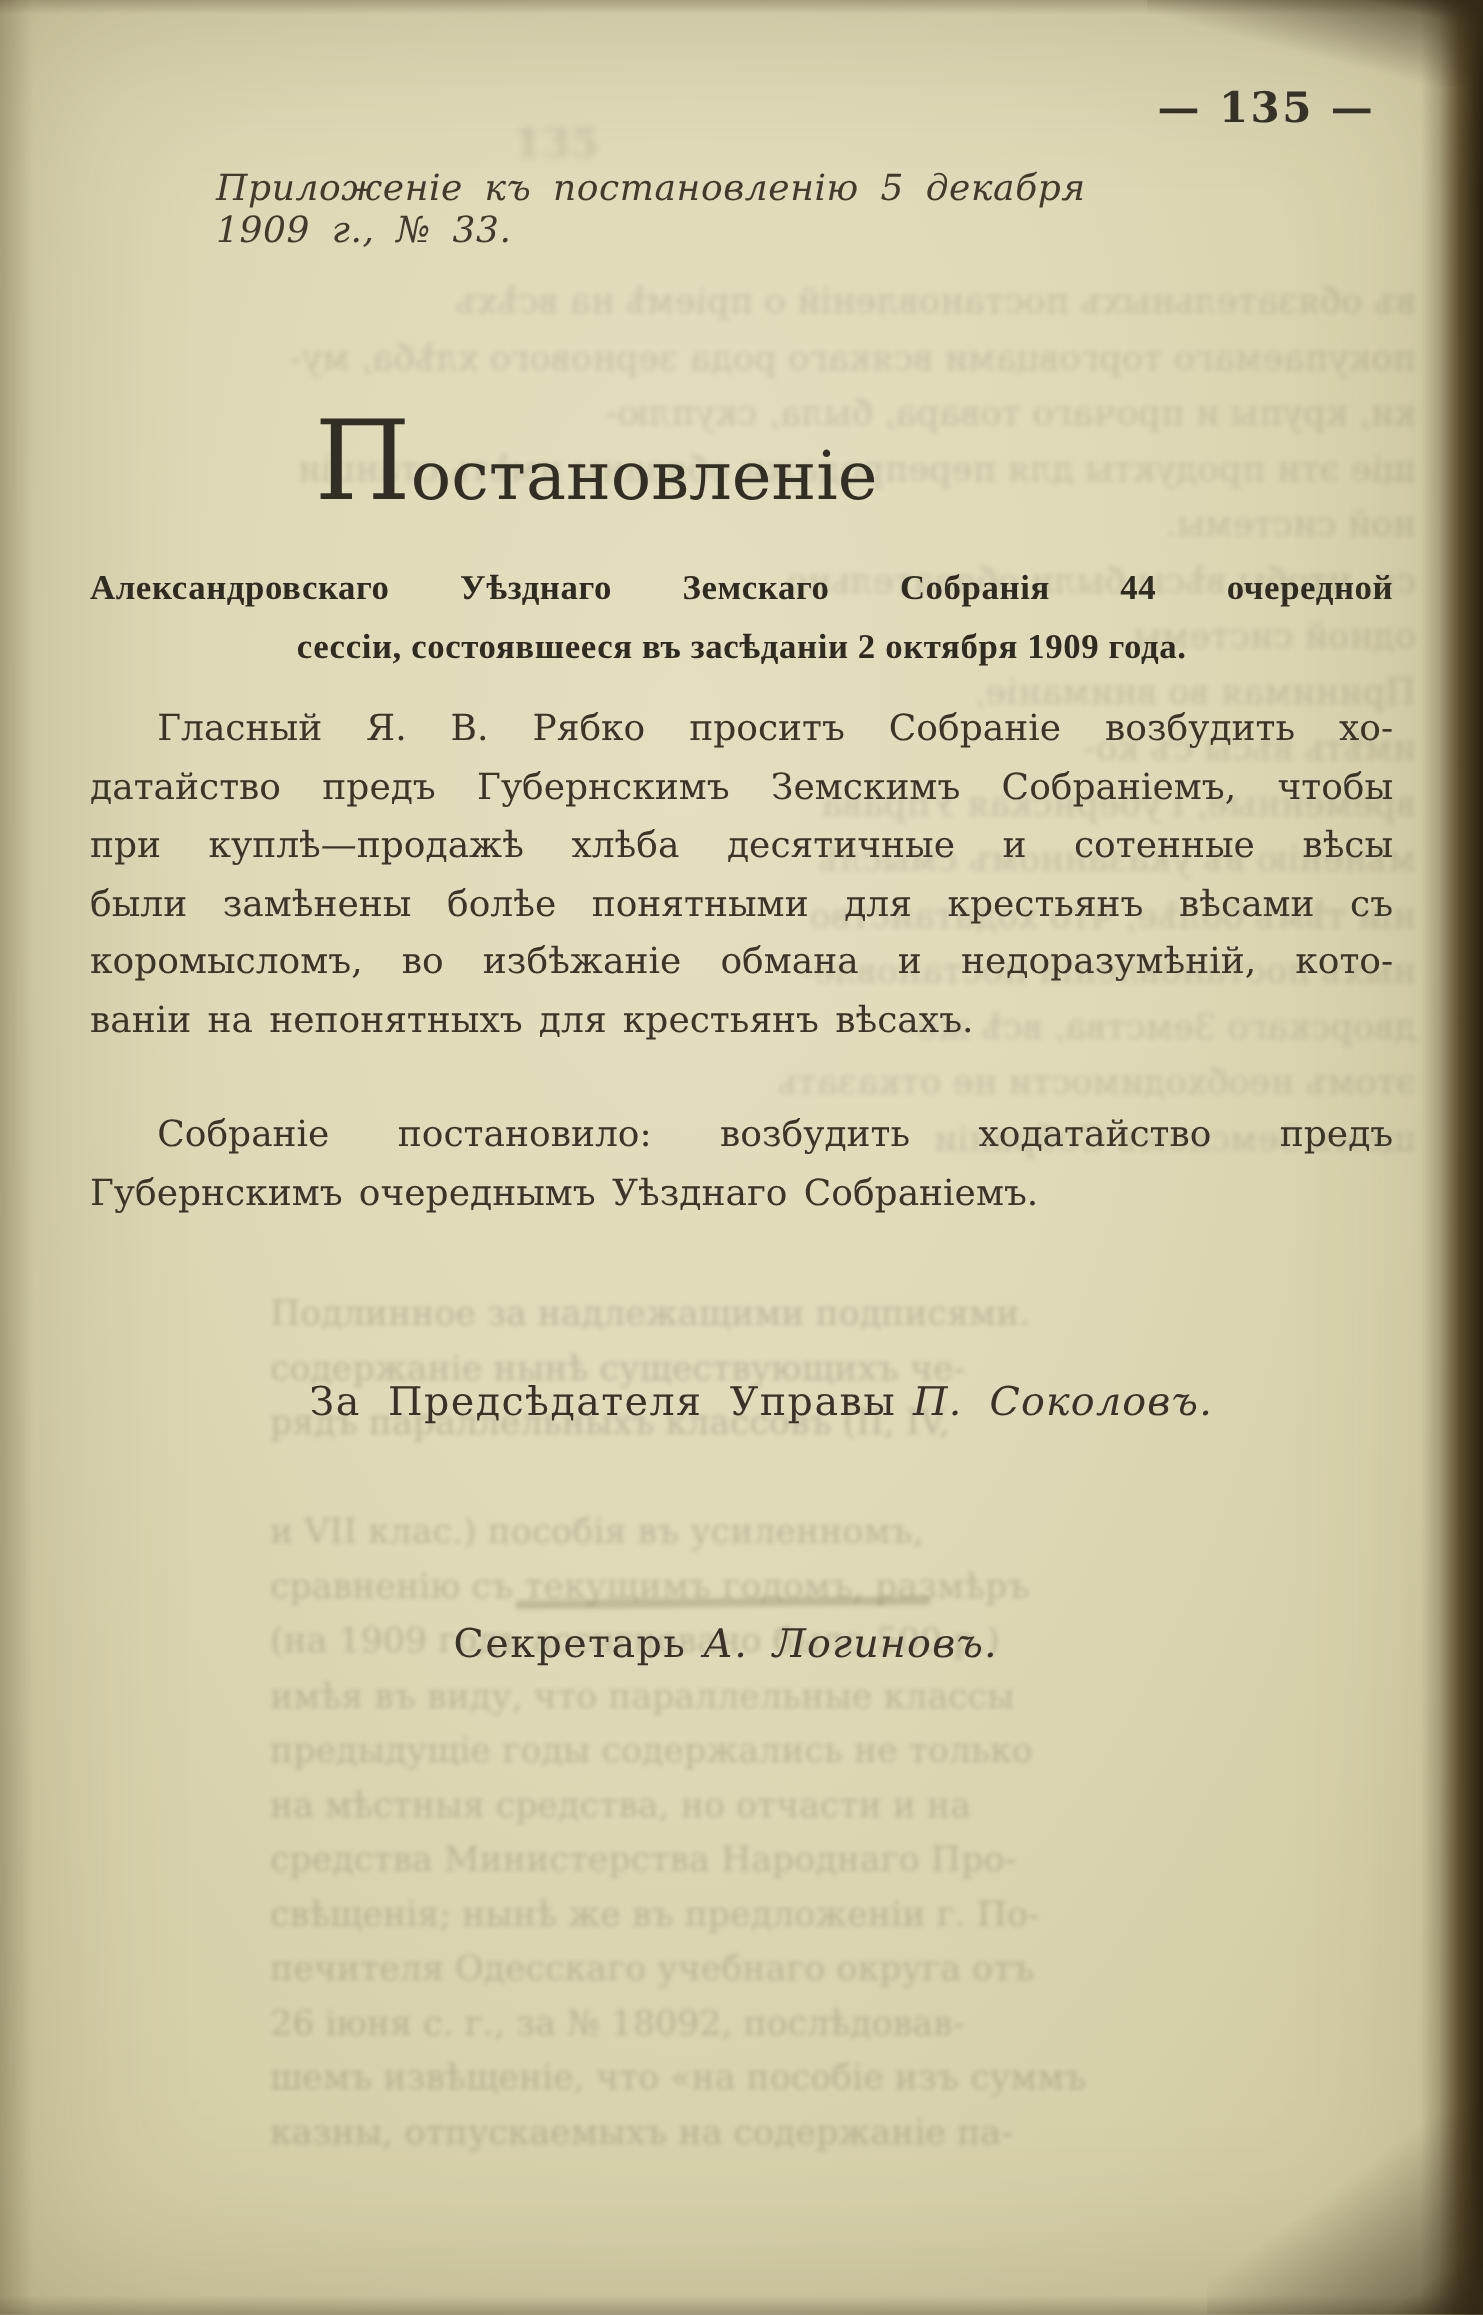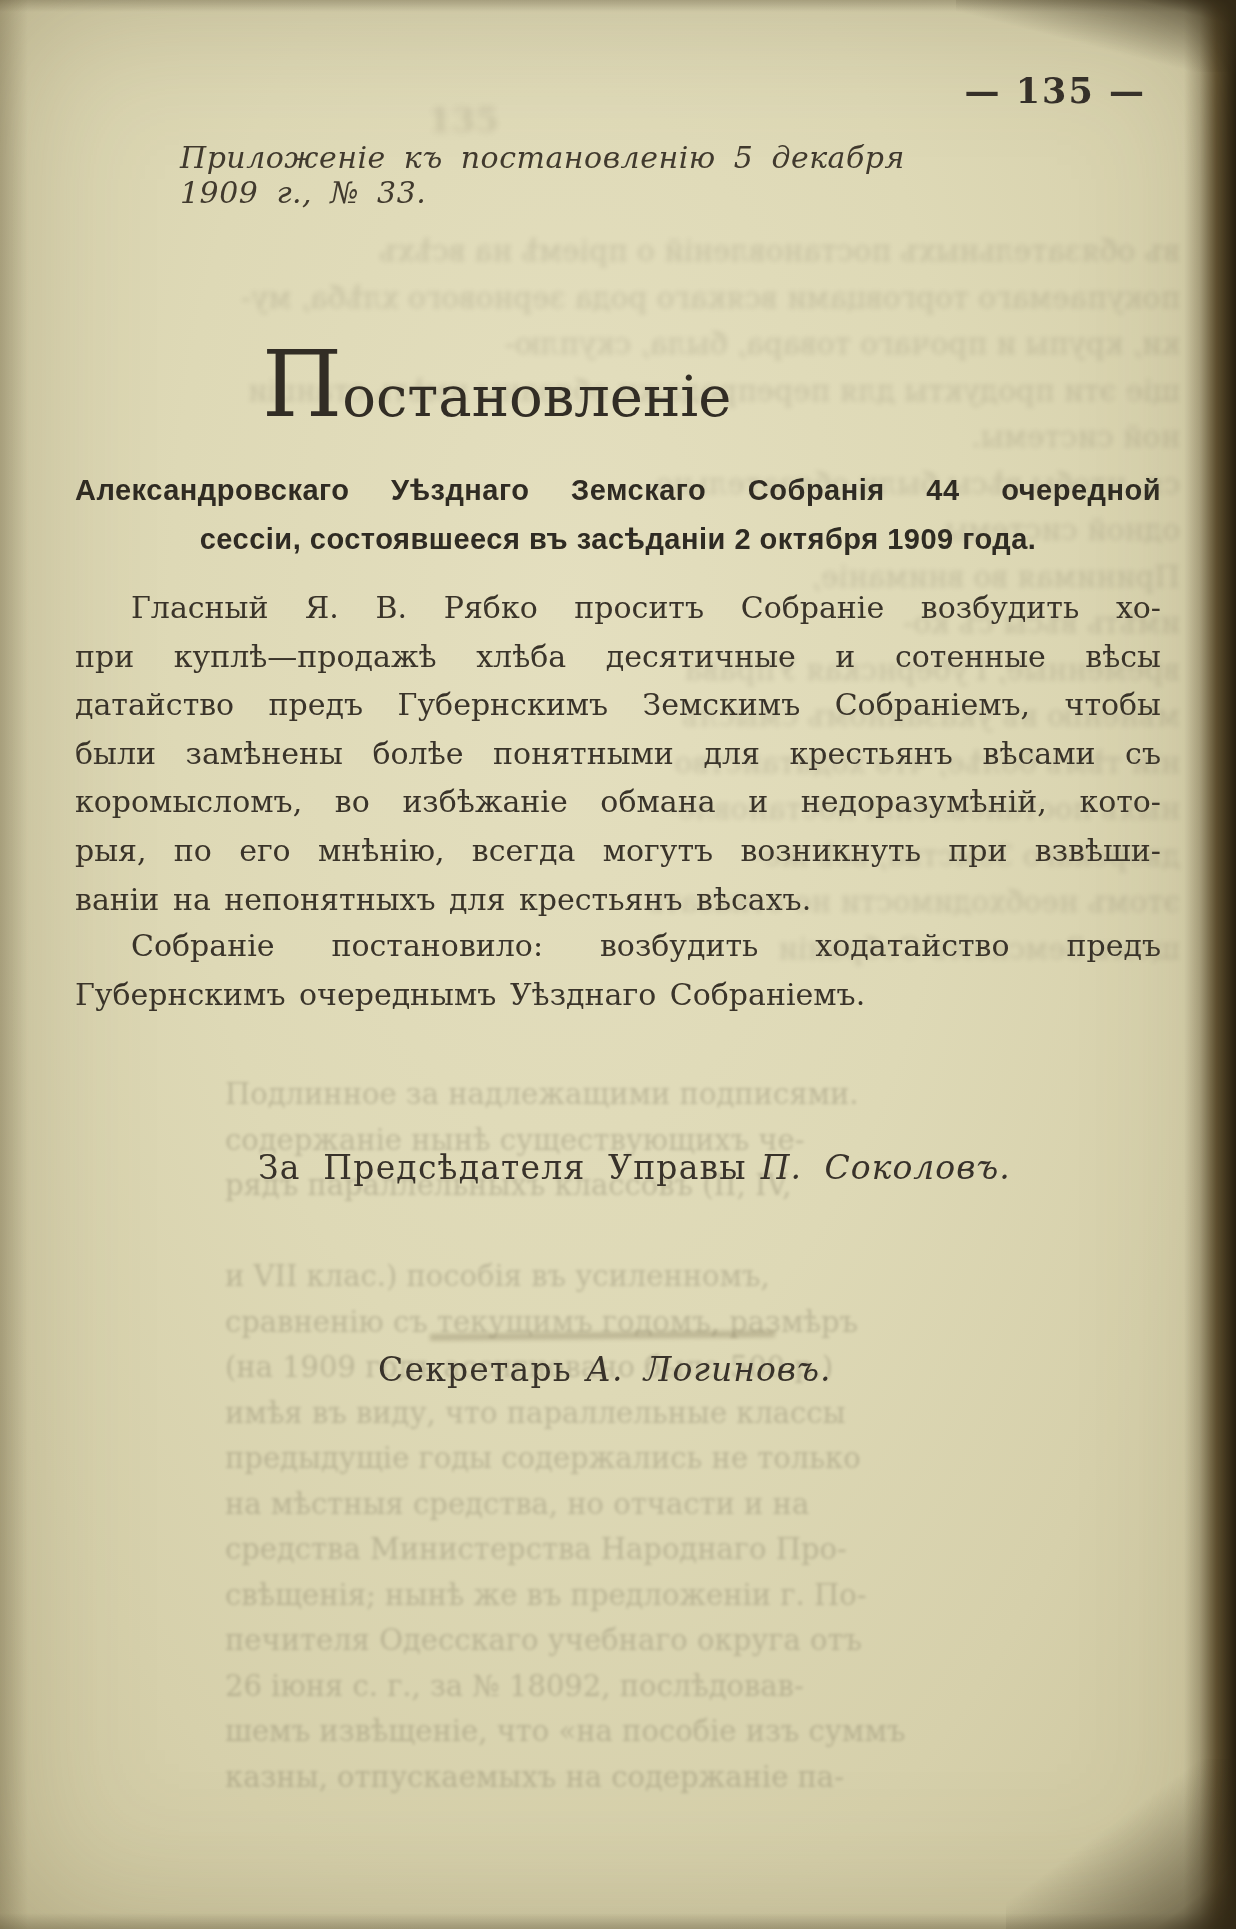"Александровскаго Уѣзднаго Земскаго" .subtitle { font-family: Liberation Sans, sans-serif -> Liberation Serif, serif }
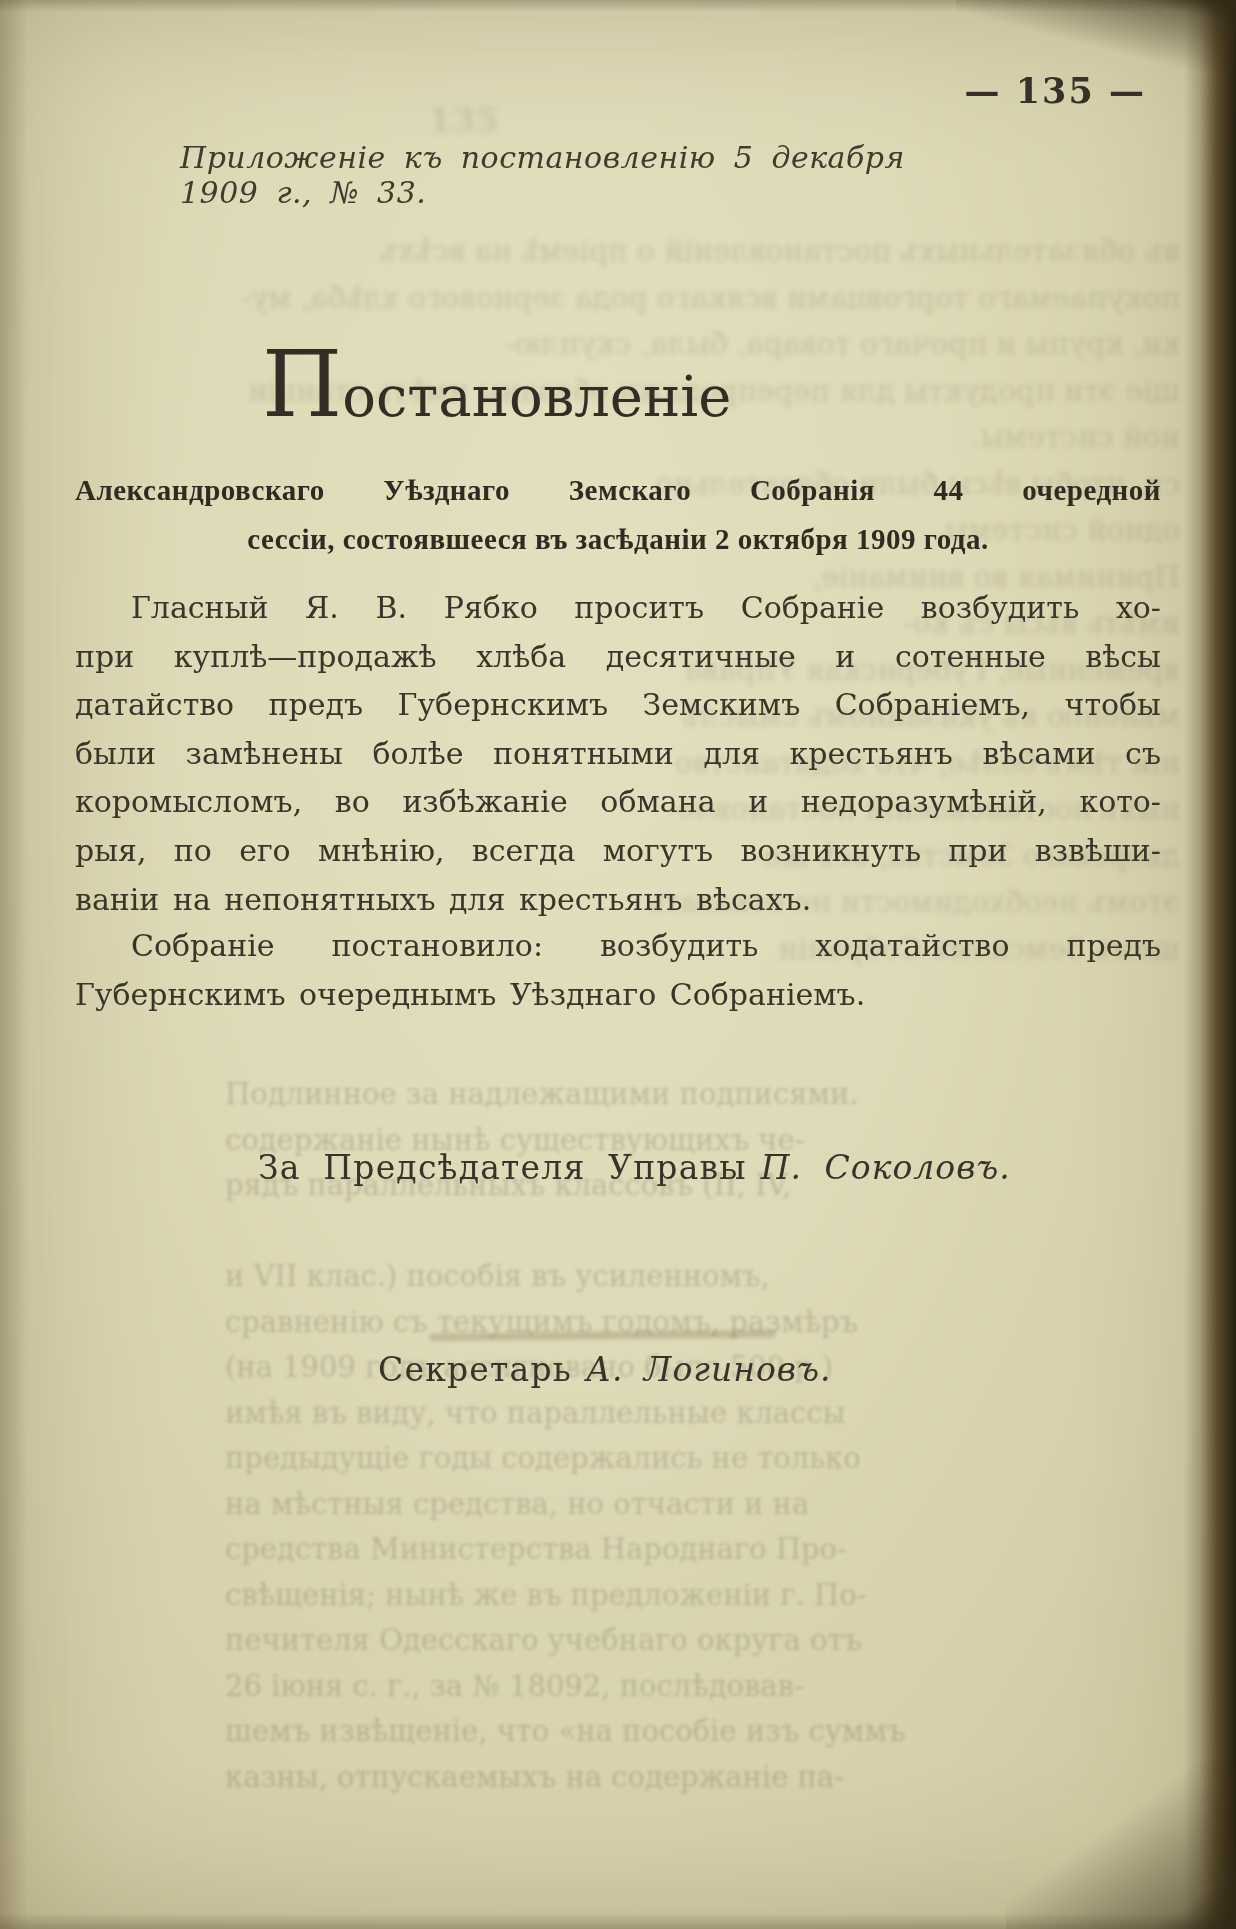"при куплѣ—продажѣ хлѣба десятичные и" div.tline { order: before "датайство предъ Губернскимъ Земскимъ" -> after "датайство предъ Губернскимъ Земскимъ" }
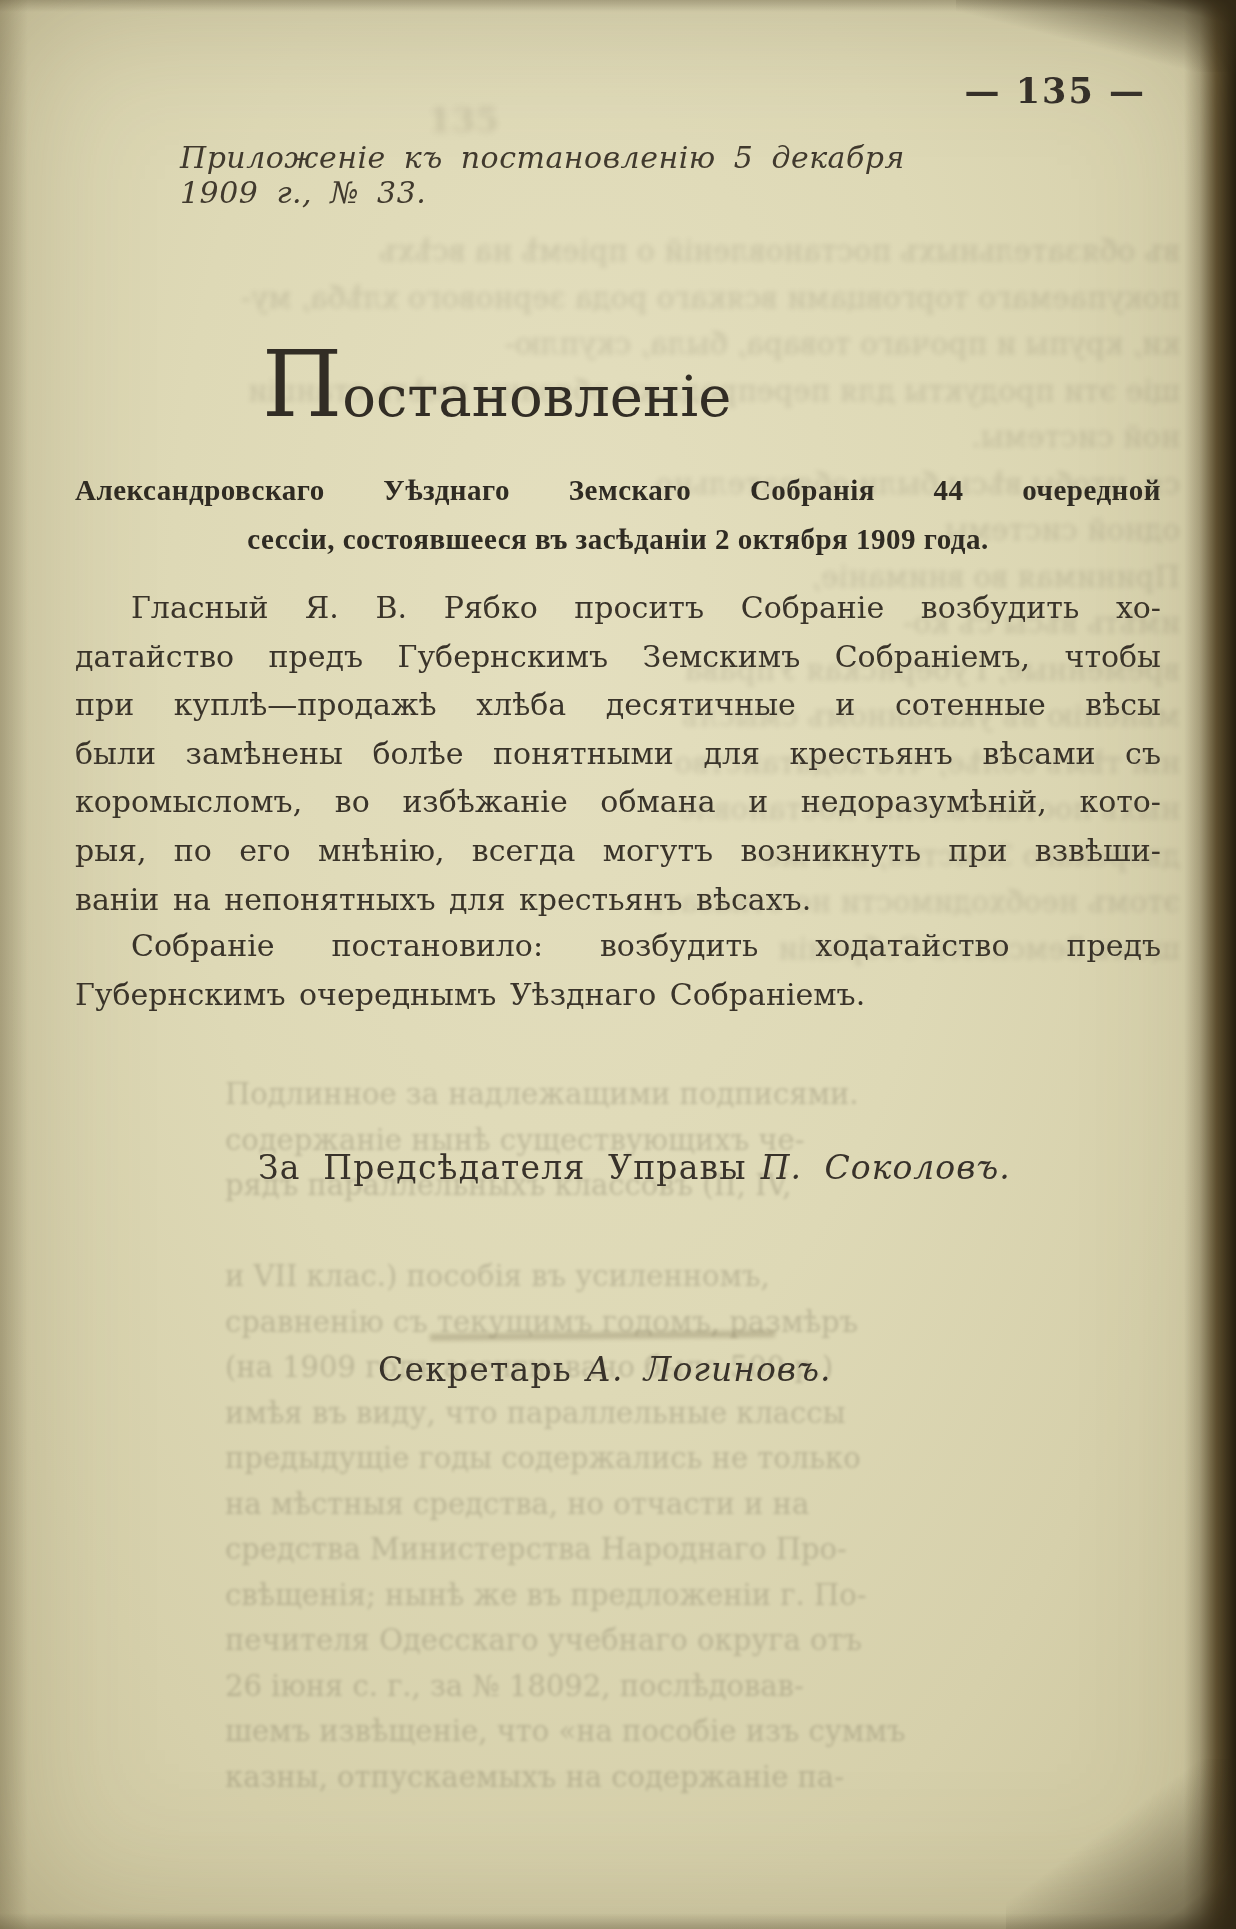"рыя, по его мнѣнію, всегда" div.tline { html: <div>рыя, по его мнѣнію, всегда могутъ возникнуть при взвѣши-</div> -> none }
